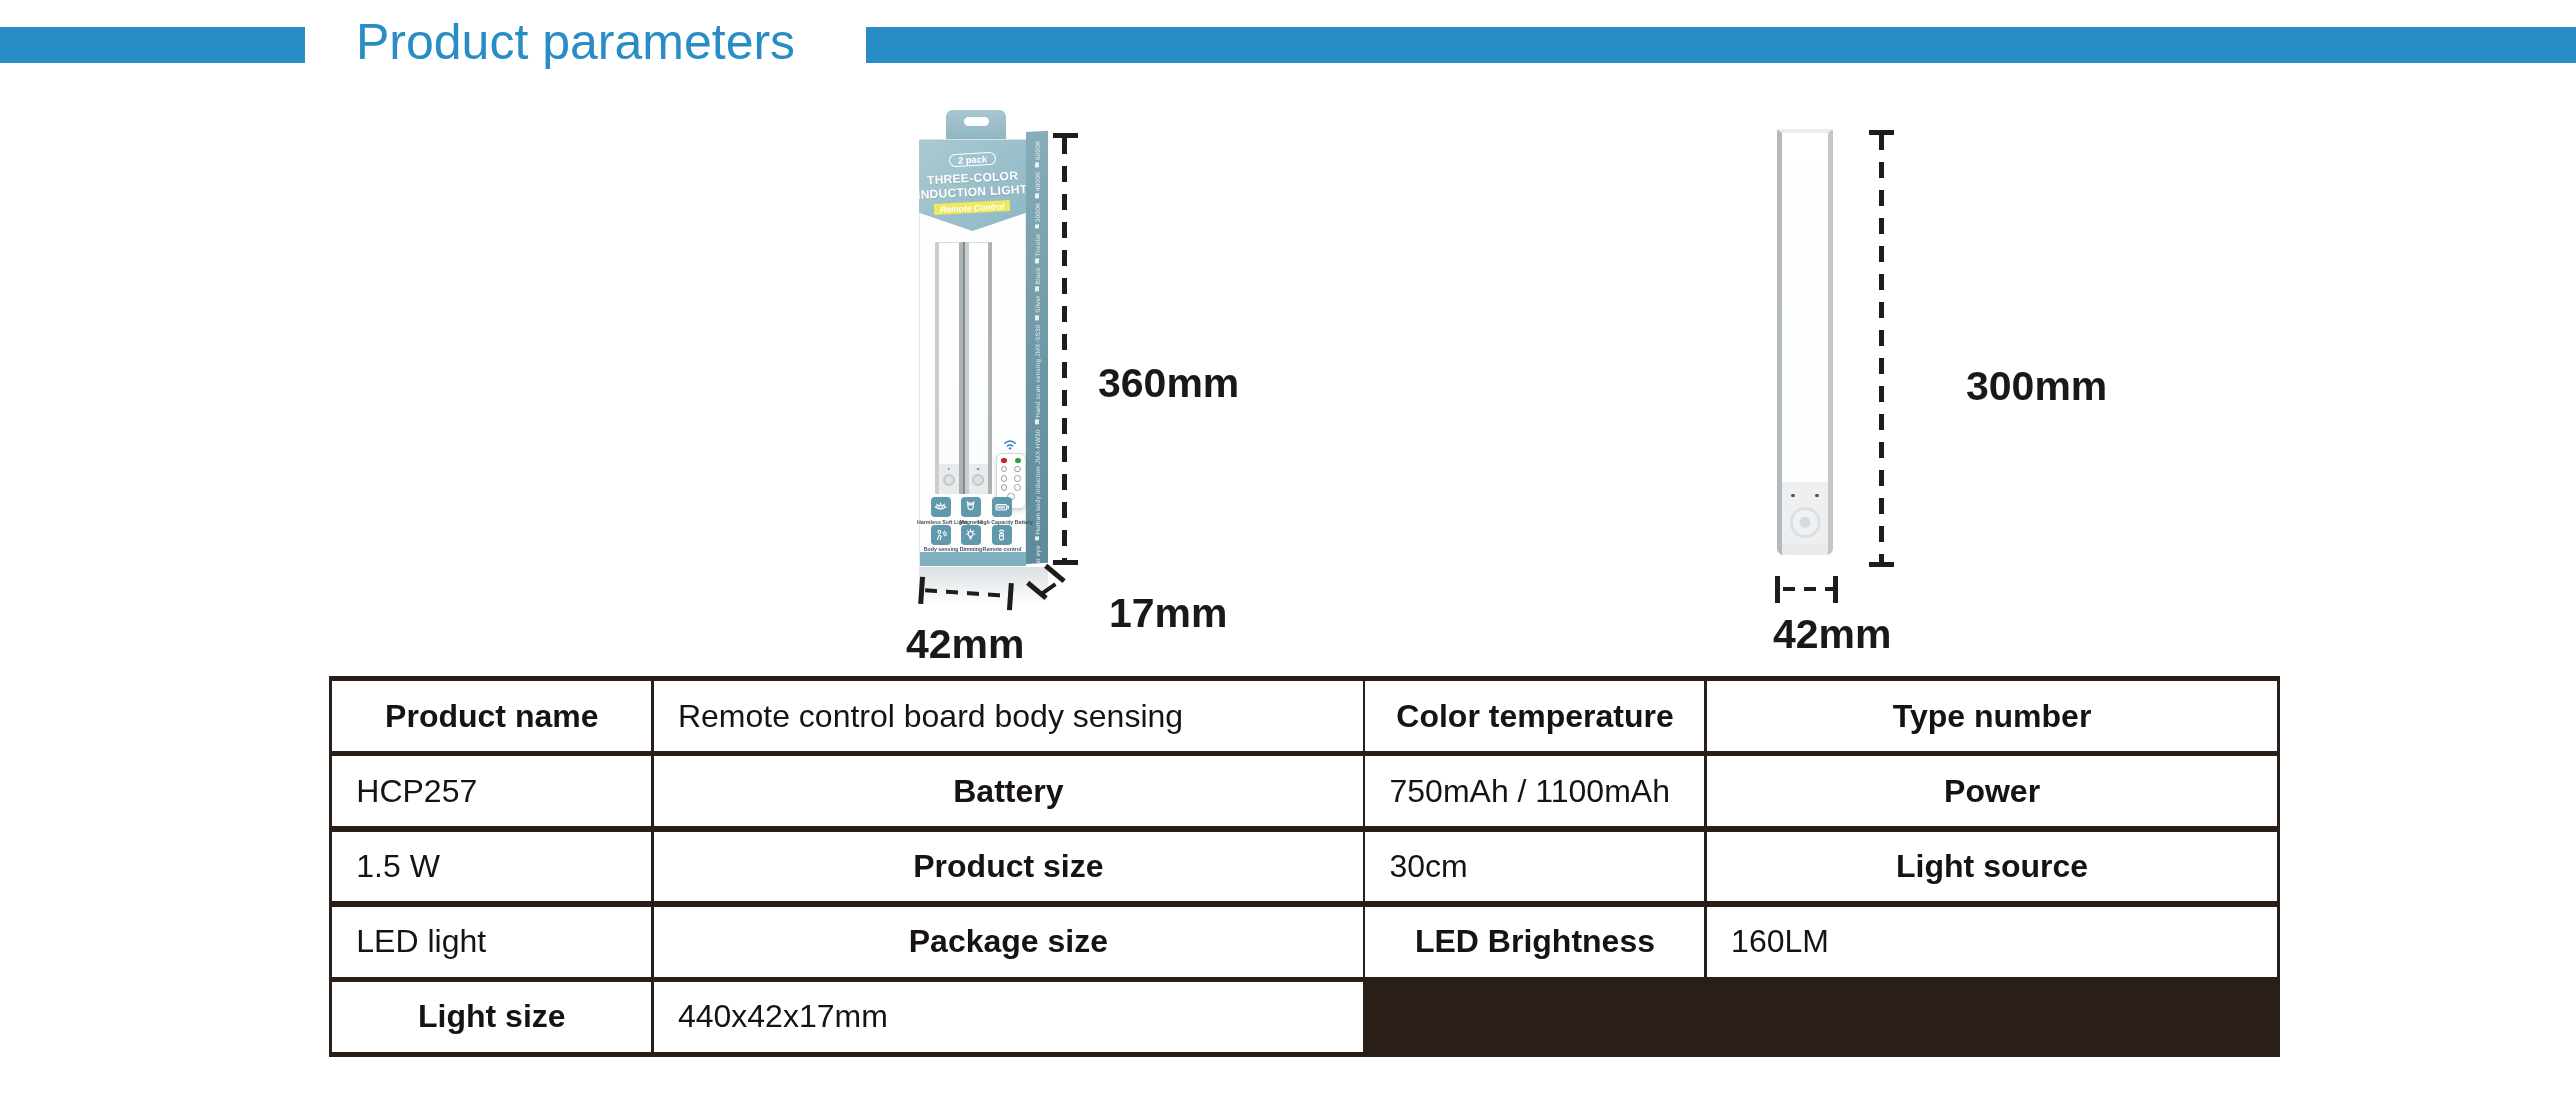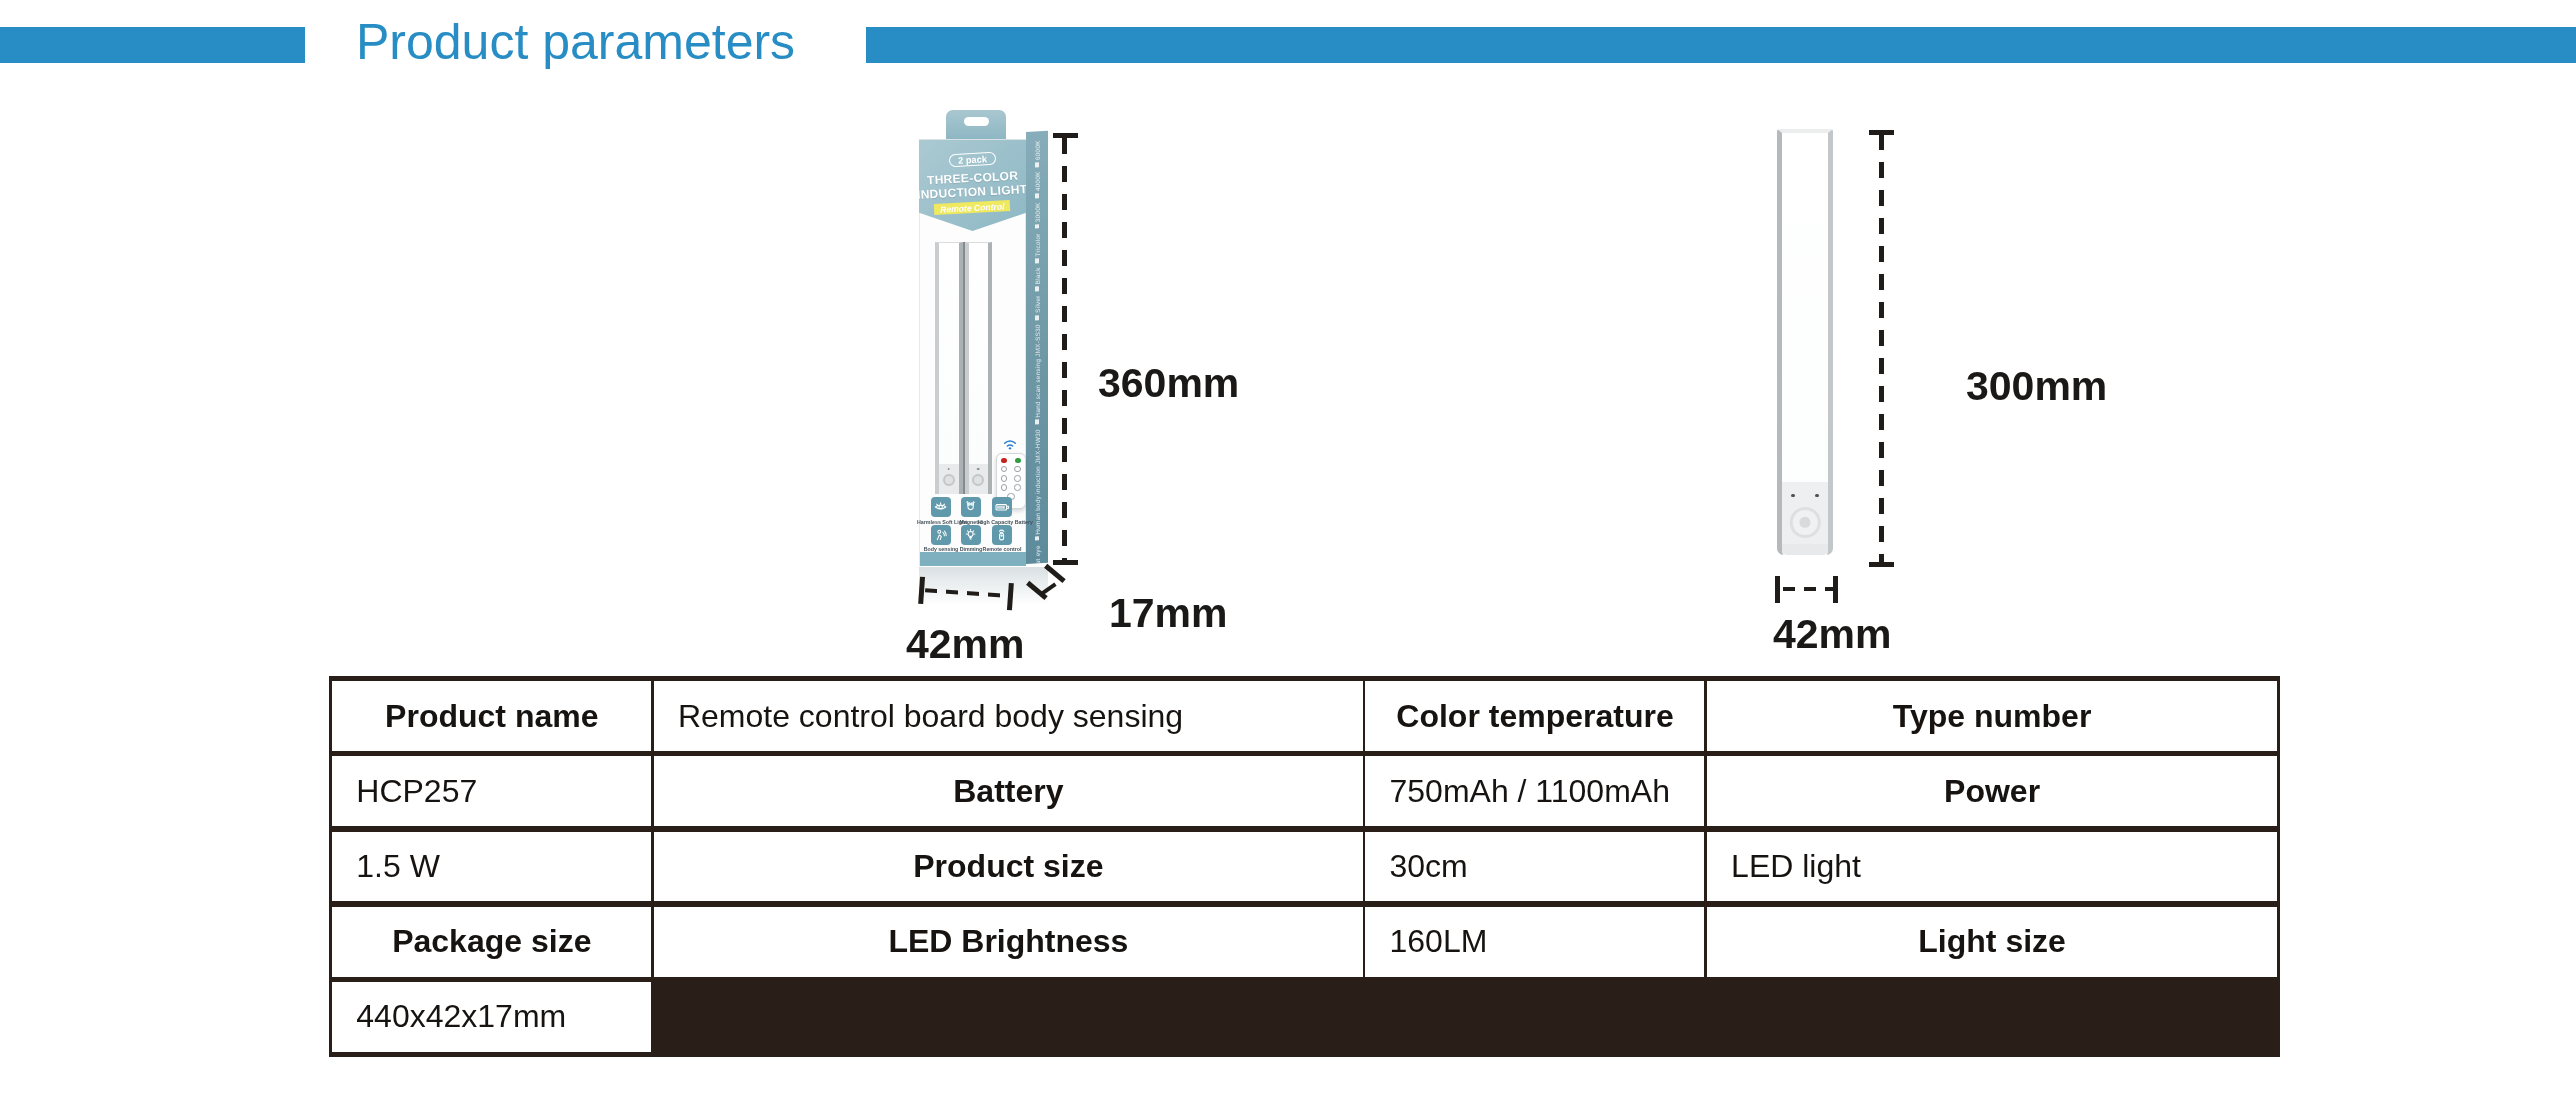"Light source" div.cell { html: none -> <div>Light source</div> }
